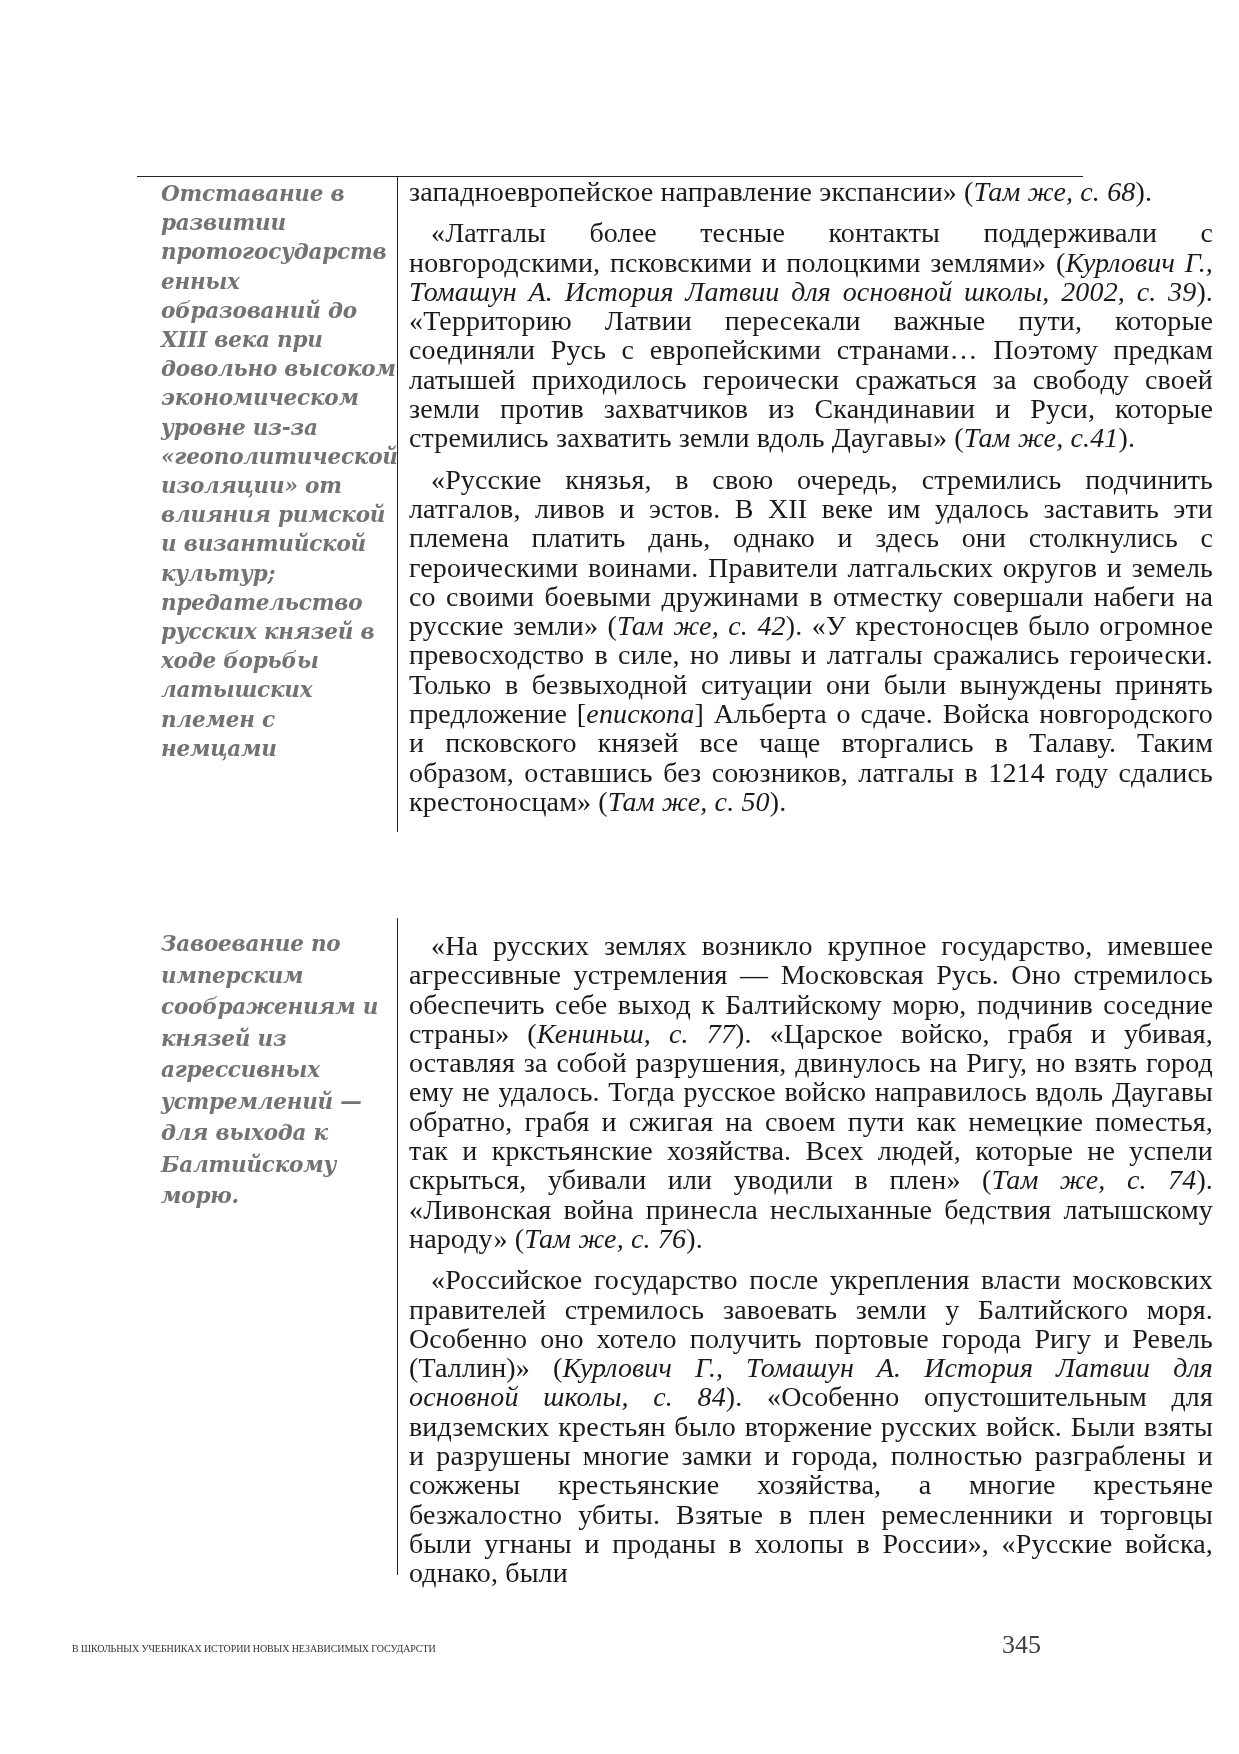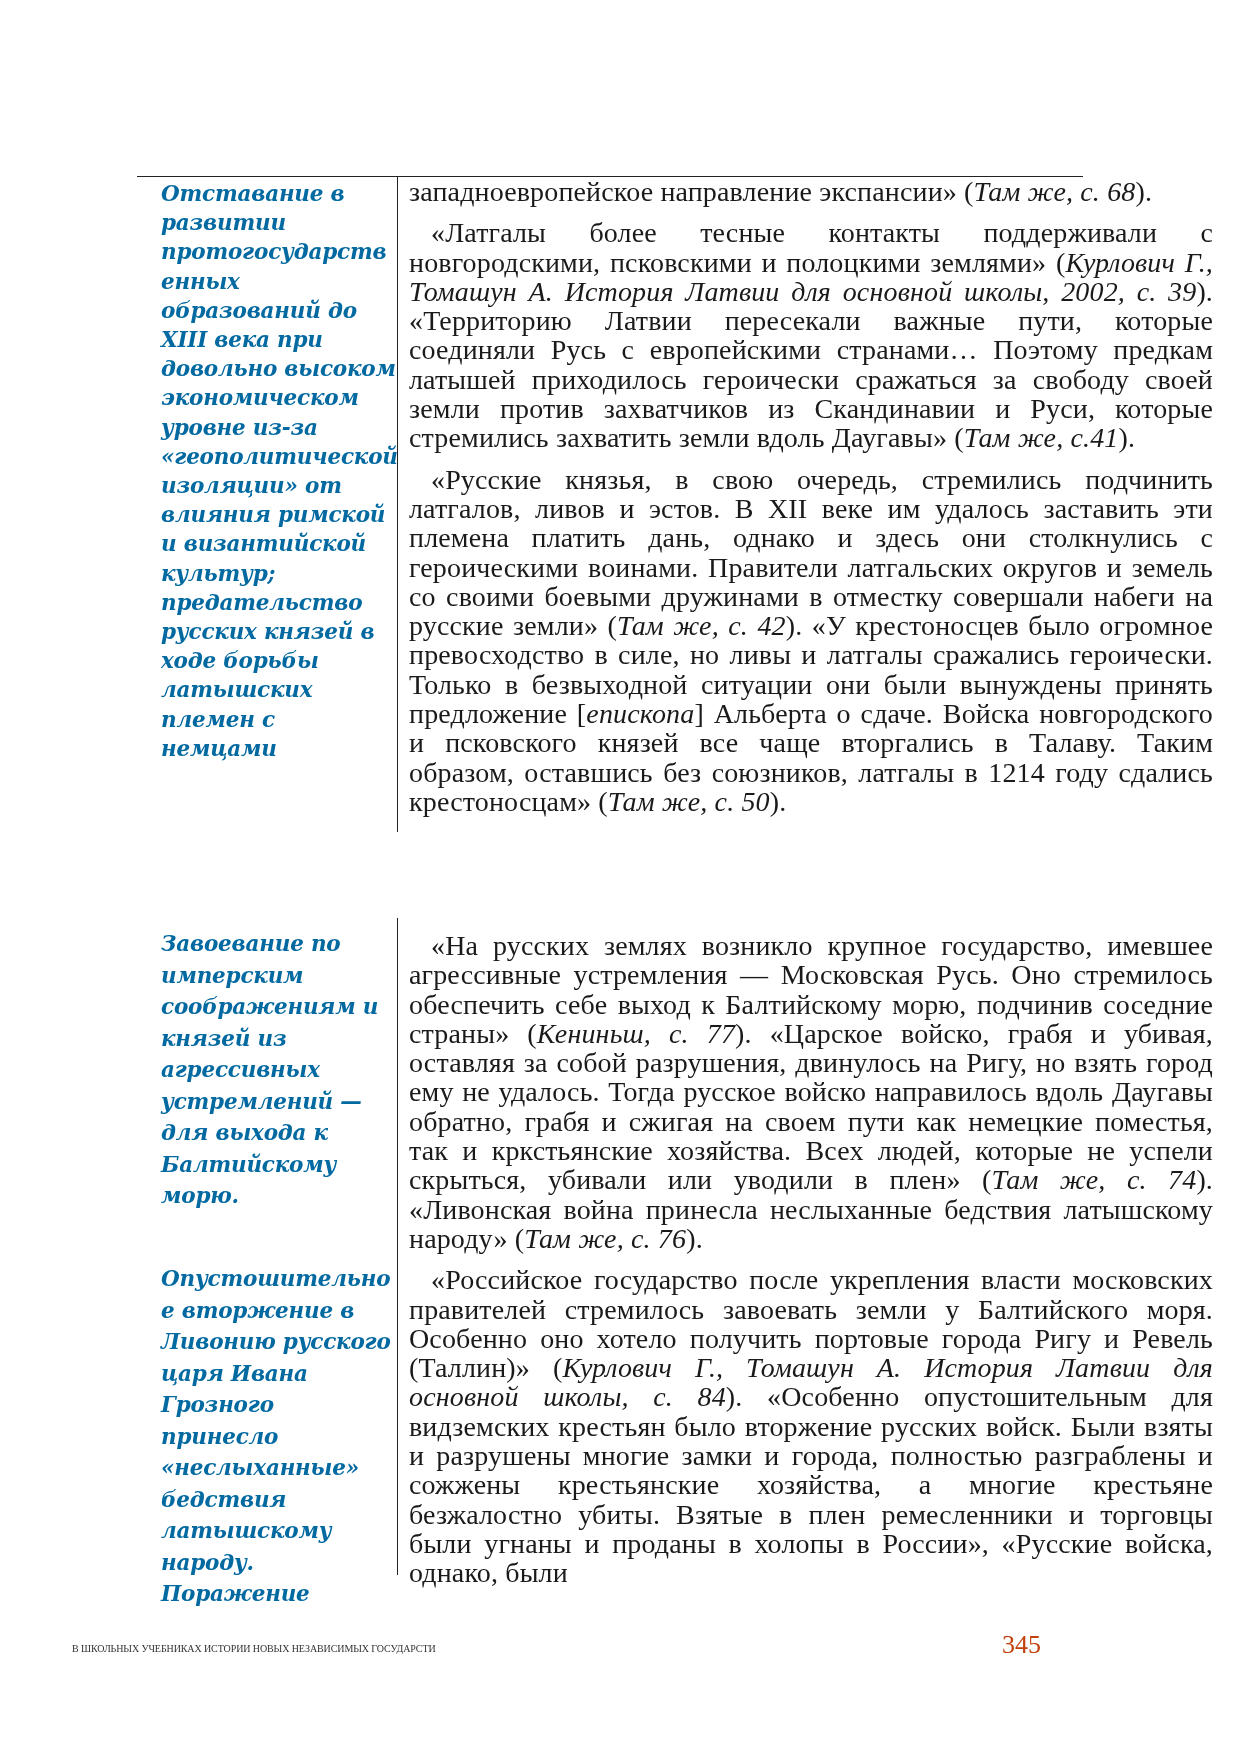"Отставание в развитии протогосударств" .gloss { color: #0369a1 -> #737373 }
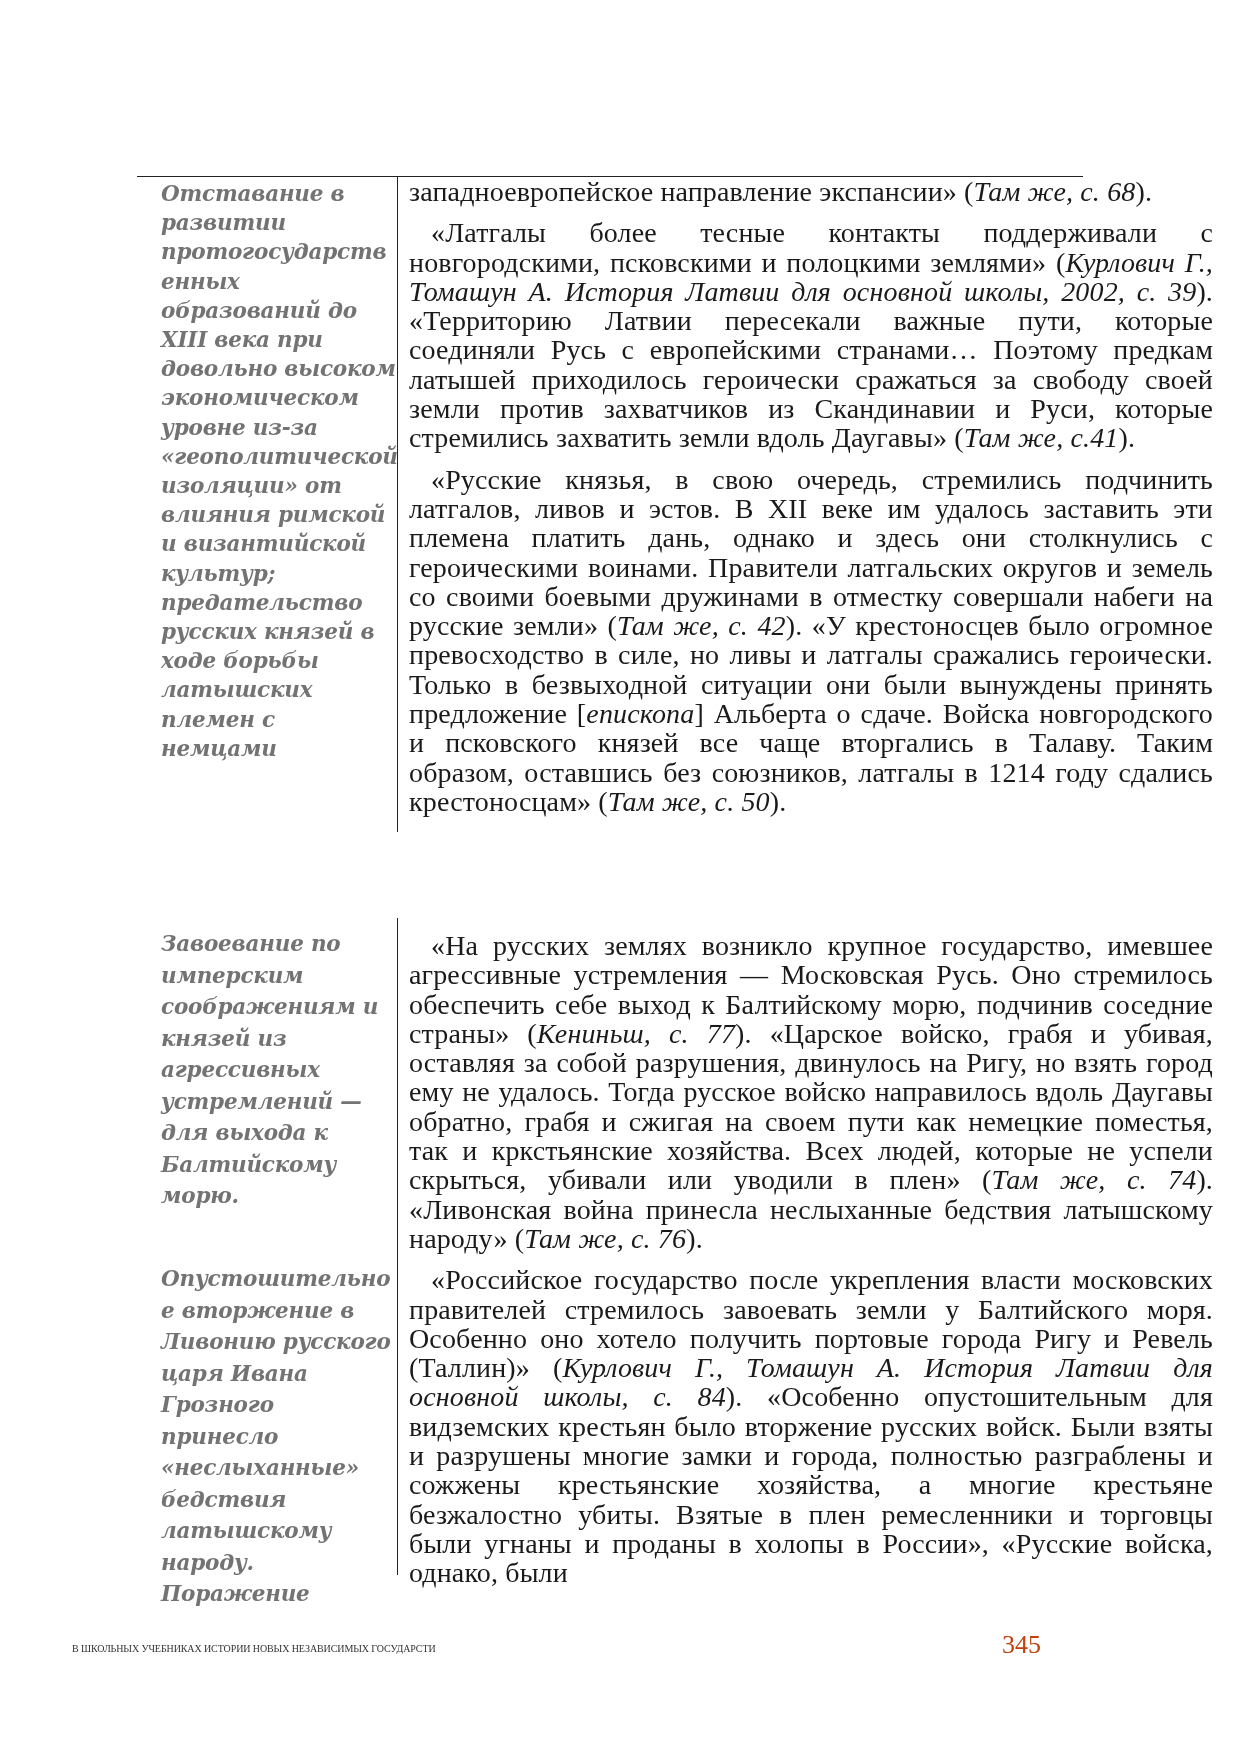"Опустошительно е вторжение в Ливонию" p.gloss { html: <p>Опустошительно е вторжение в Ливонию русского царя Ивана Грозного принесло «неслыханные» бедствия латышскому народу. Поражение</p> -> none }
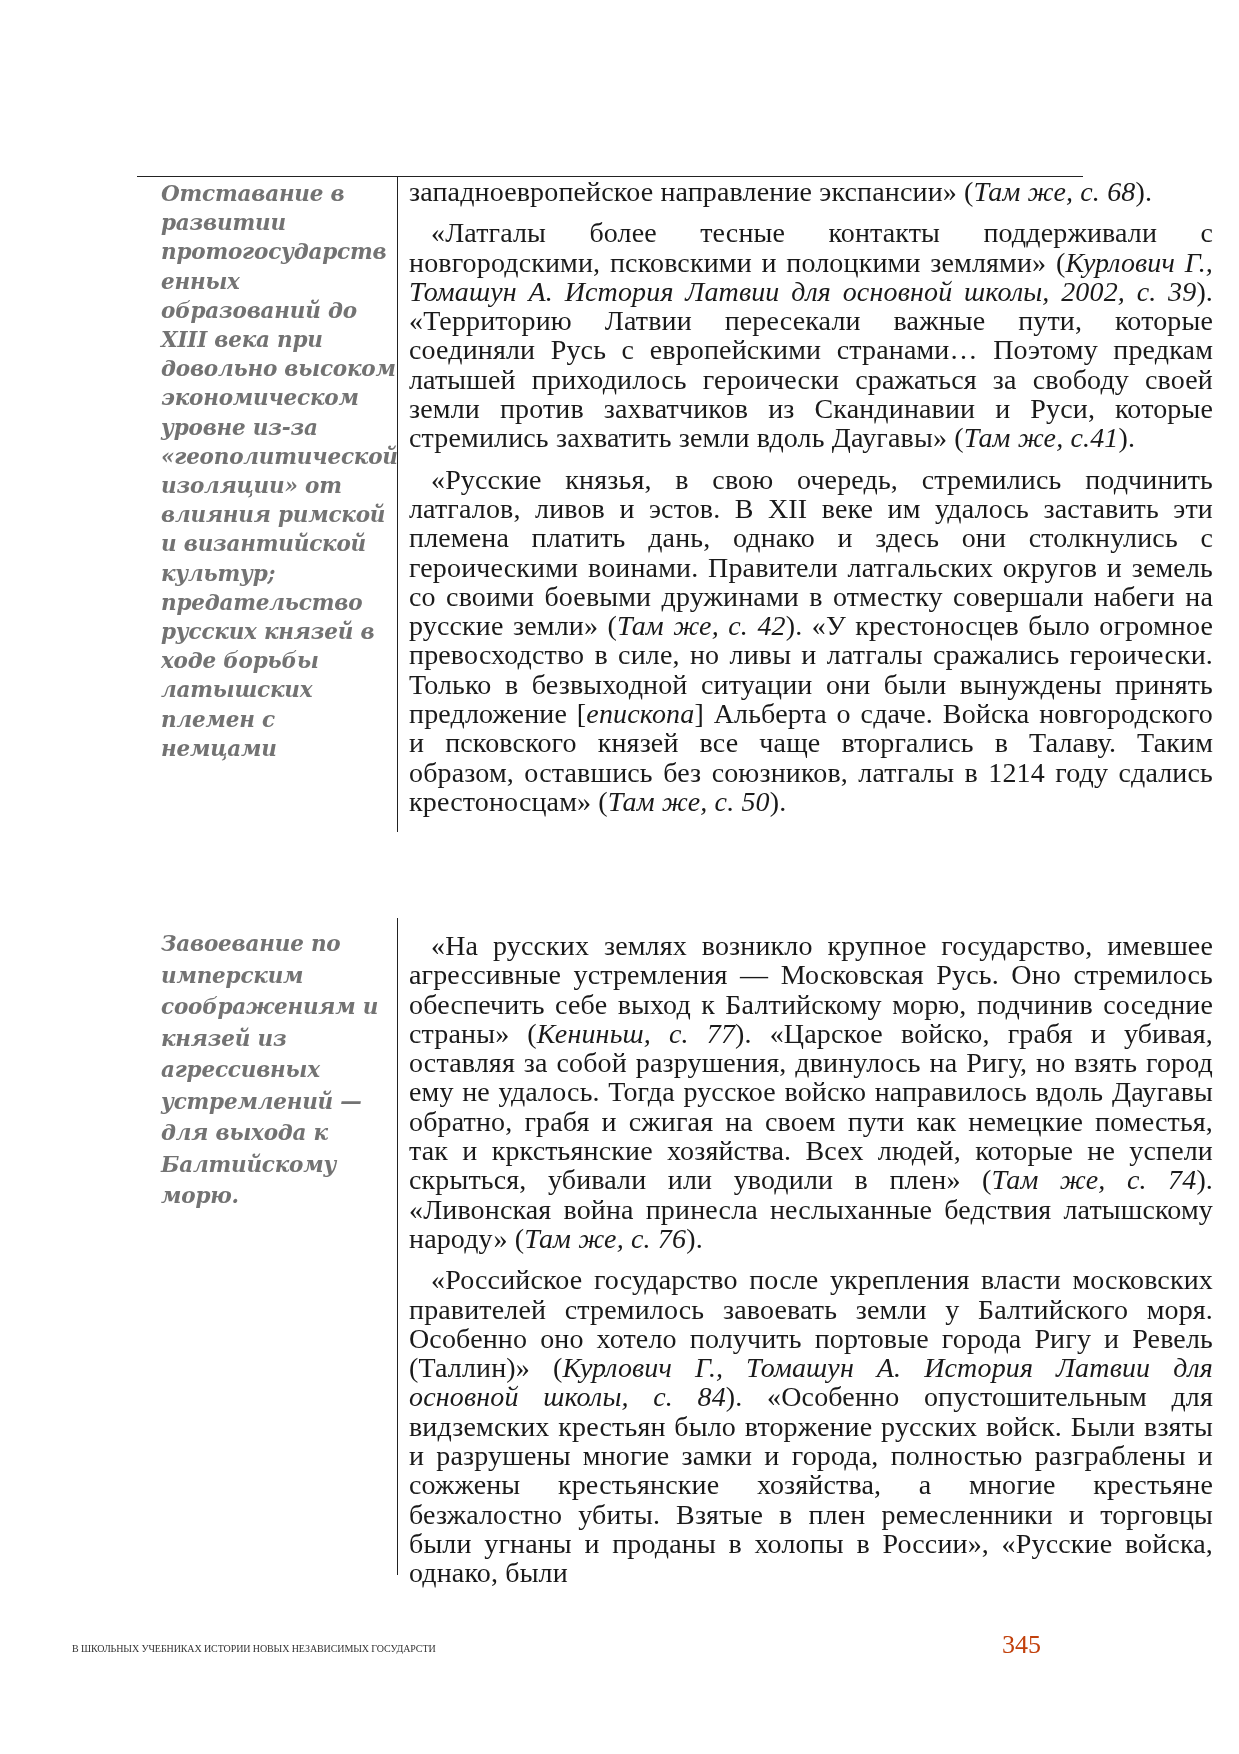"345" .page-number { color: #c2410c -> #404040 }
